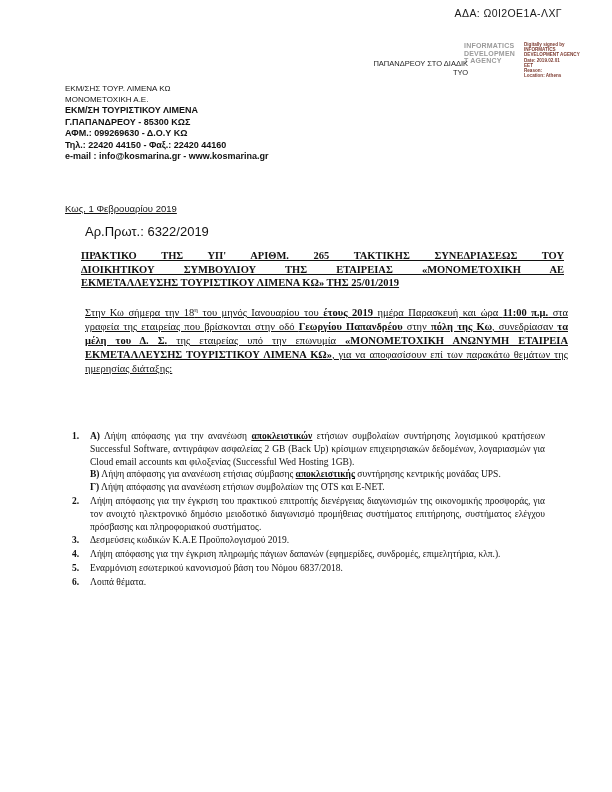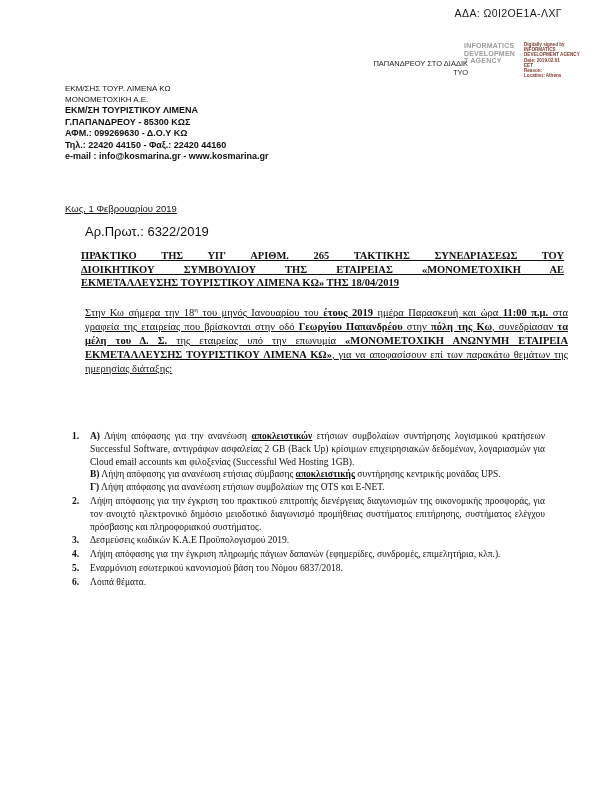"ΕΚΜΕΤΑΛΛΕΥΣΗΣ ΤΟΥΡΙΣΤΙΚΟΥ ΛΙΜΕΝΑ ΚΩ» ΤΗΣ" div.title-line { text: 18/04/2019 -> 25/01/2019 }
